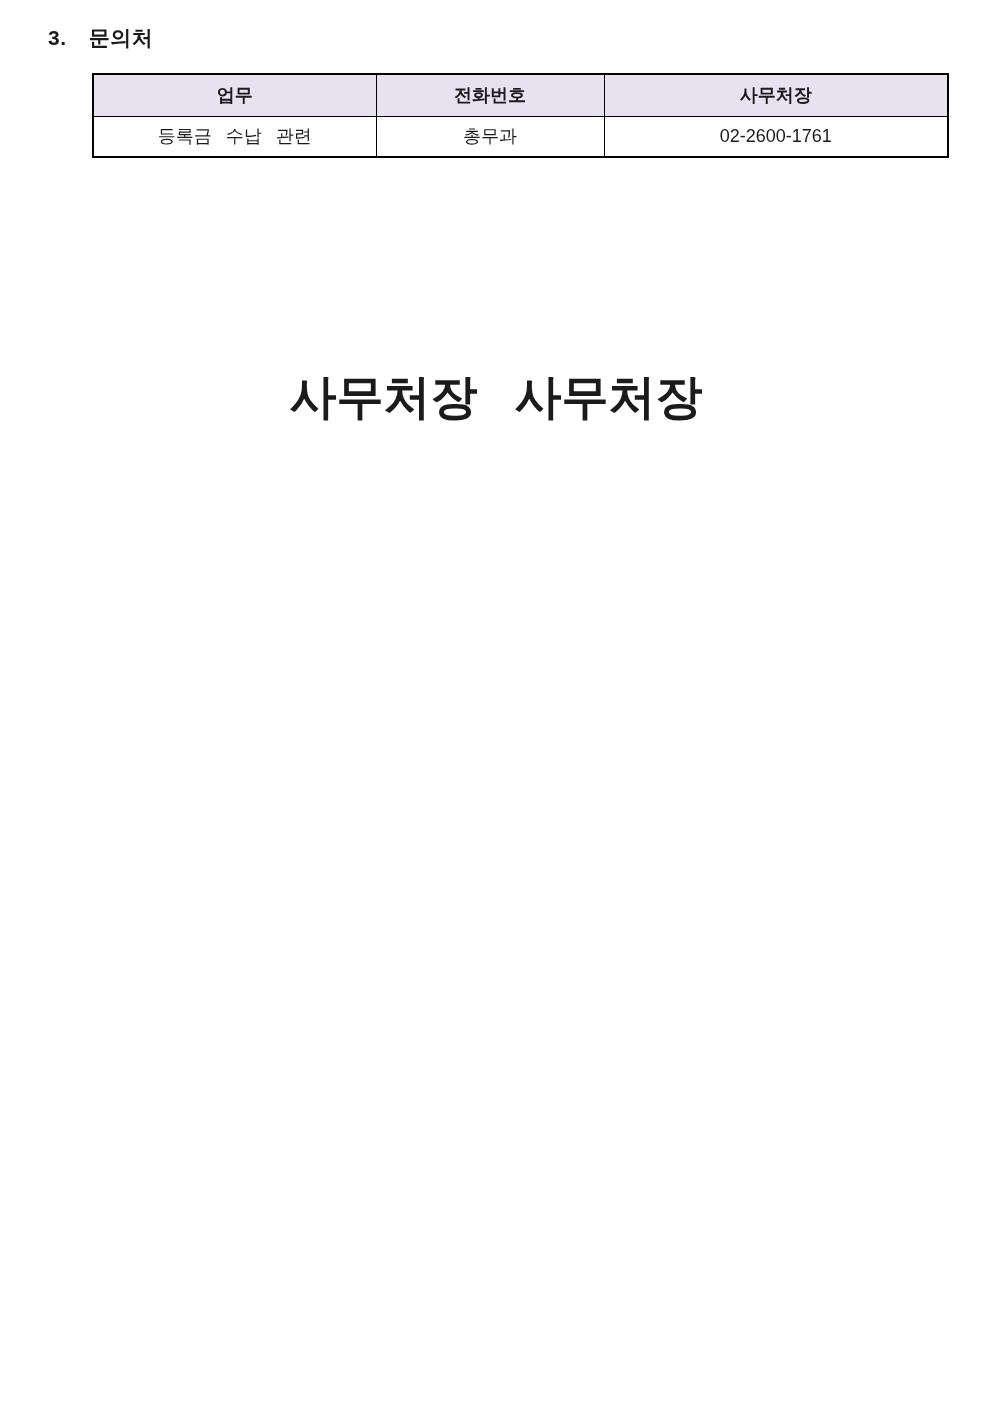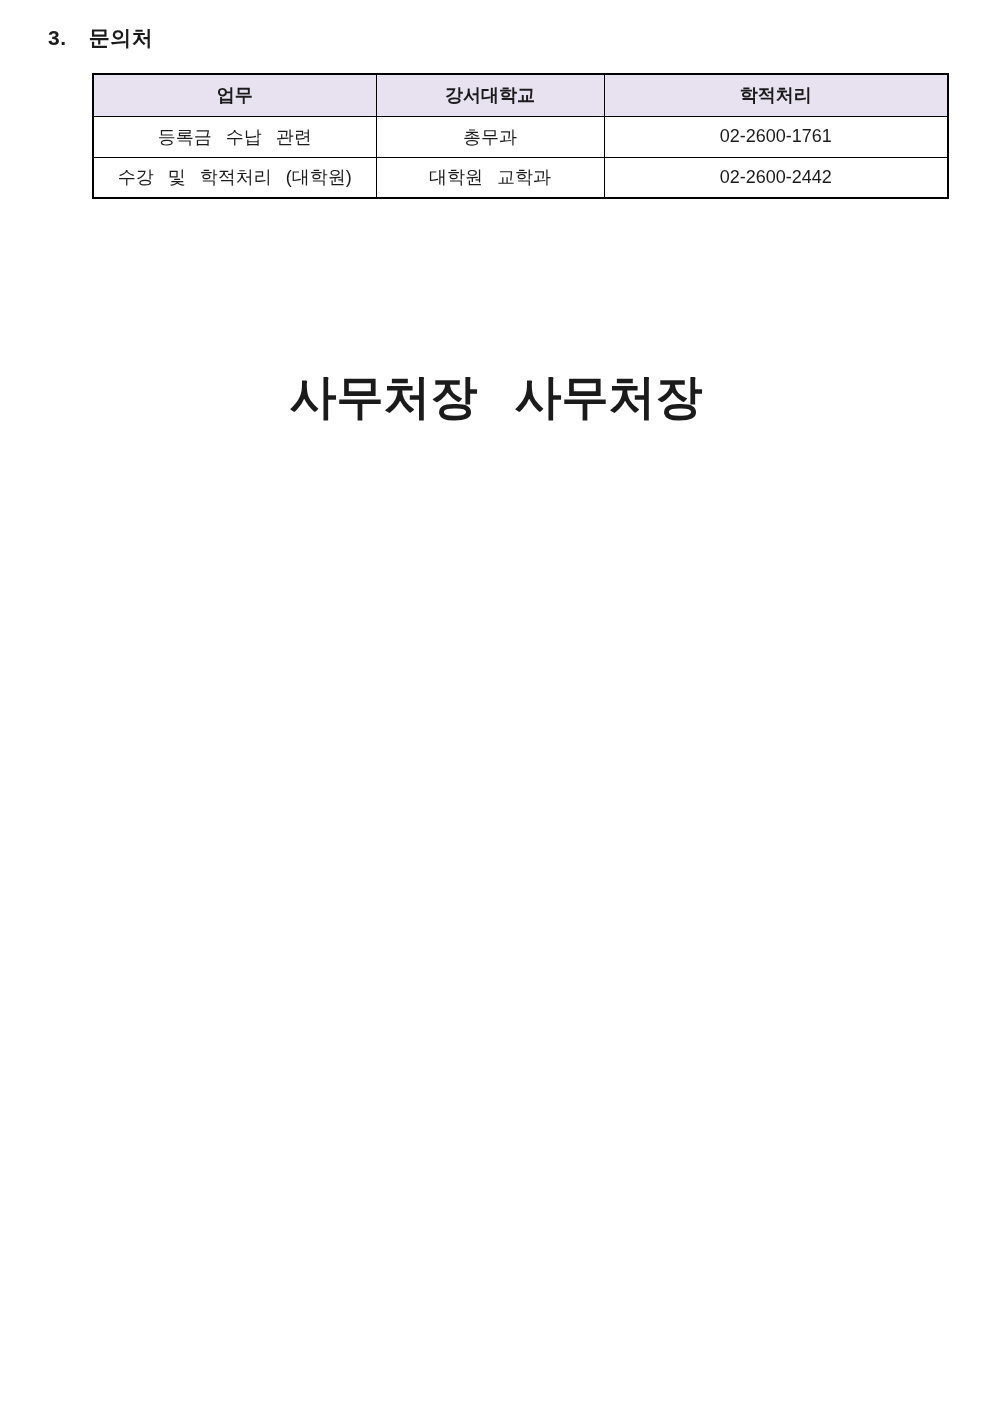"강서대학교" th { text: 강서대학교 -> 전화번호 }
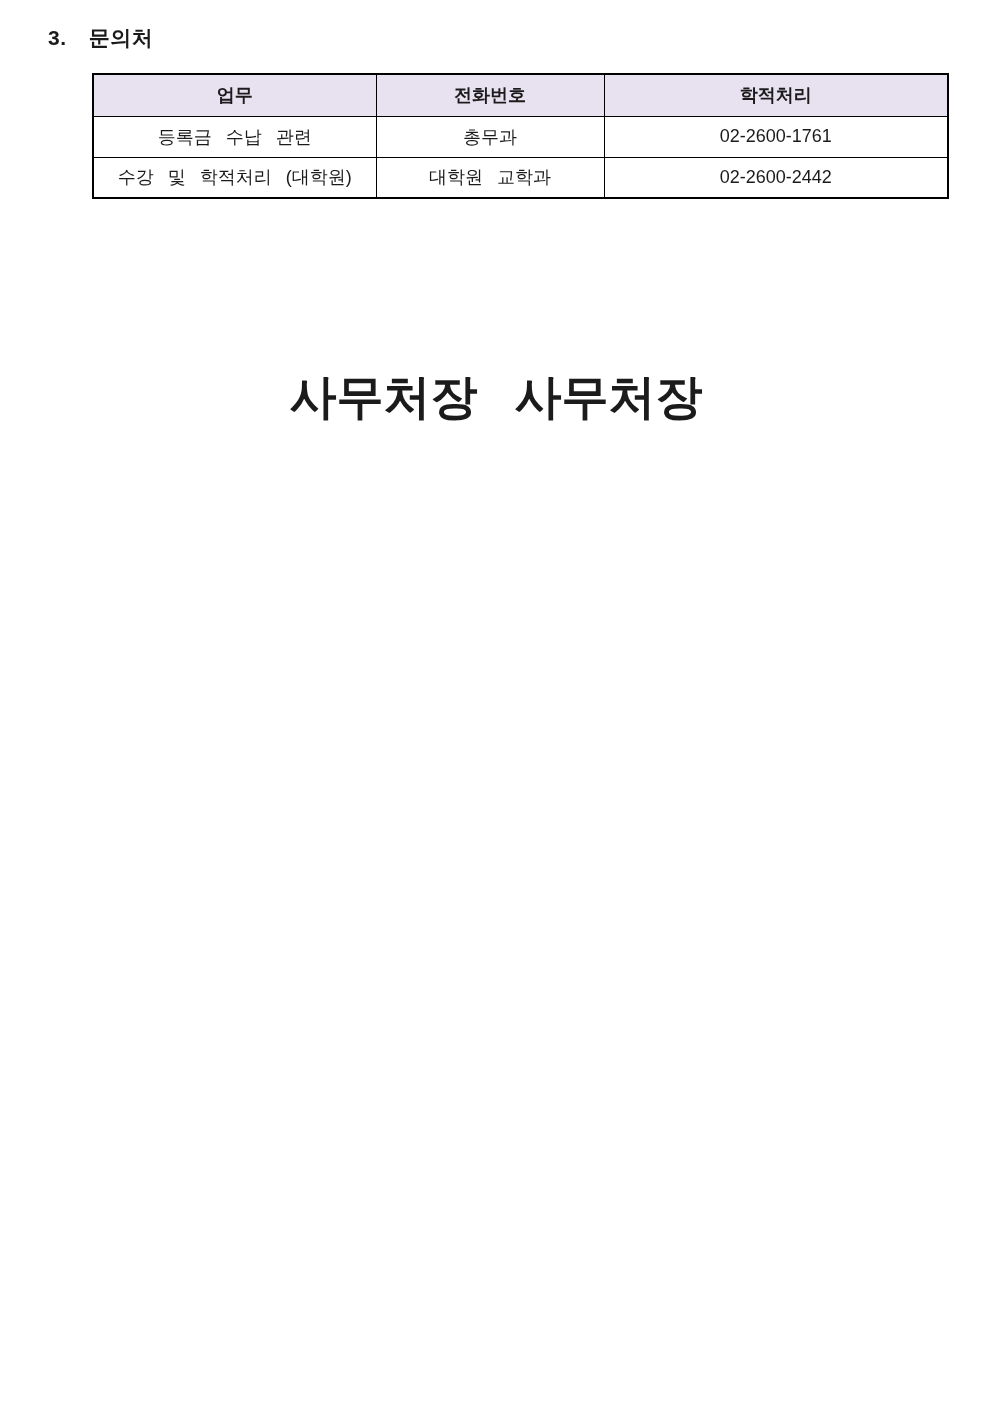"학적처리" th { text: 학적처리 -> 사무처장 }
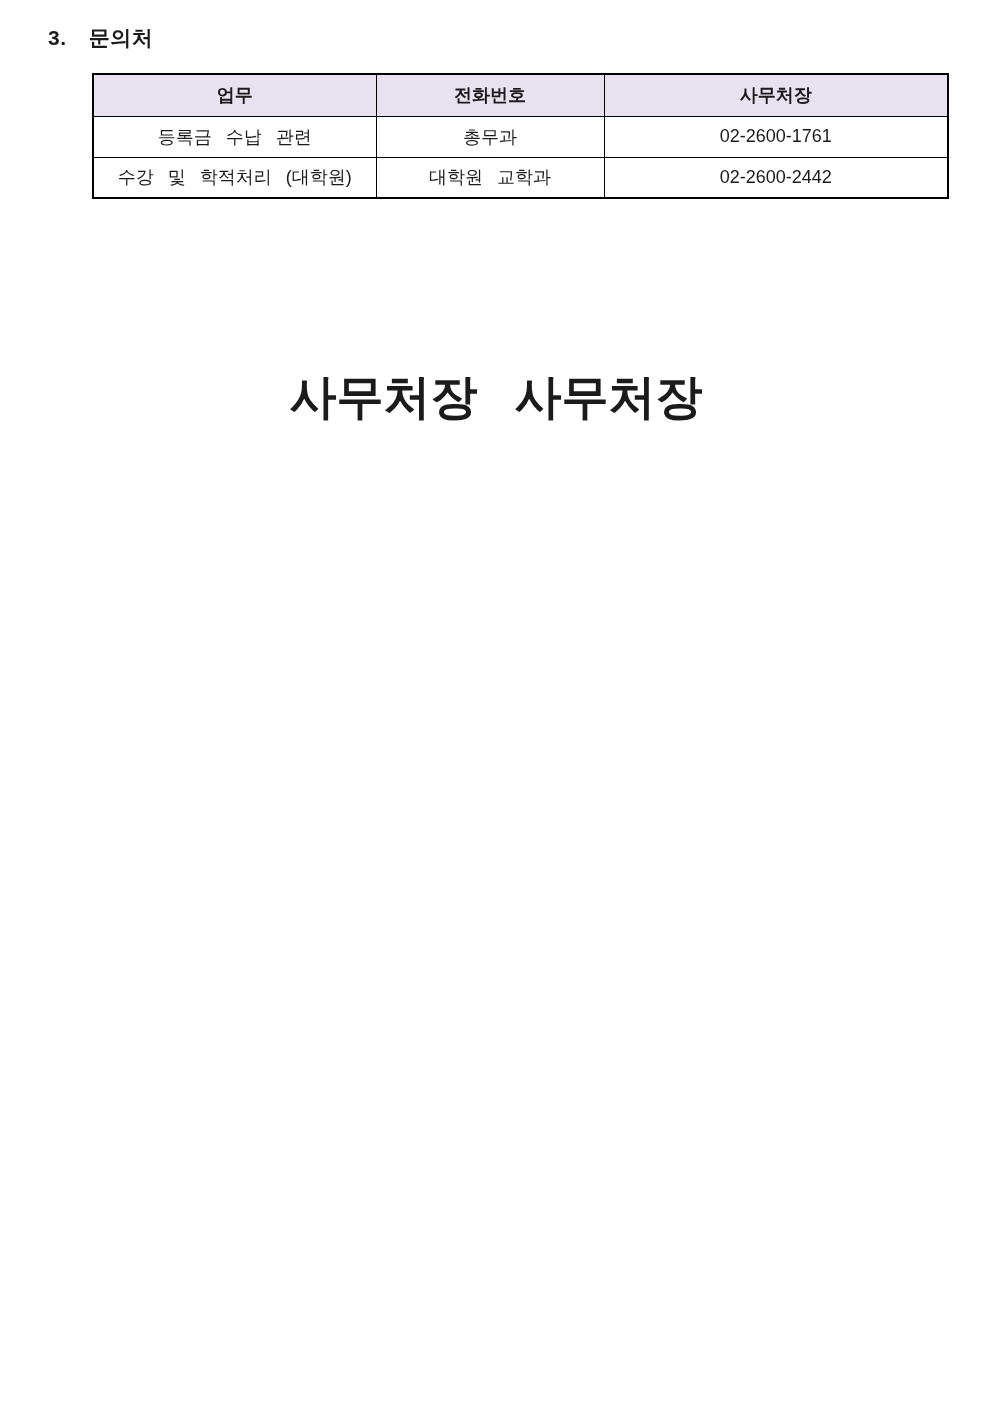"수강 및 학적처리 (대학원)" tr { html: <tr> <td>수강 및 학적처리 (대학원)</td> <td>대학원 교학과</td> <td>02-2600-2442</td> </tr> -> none }
